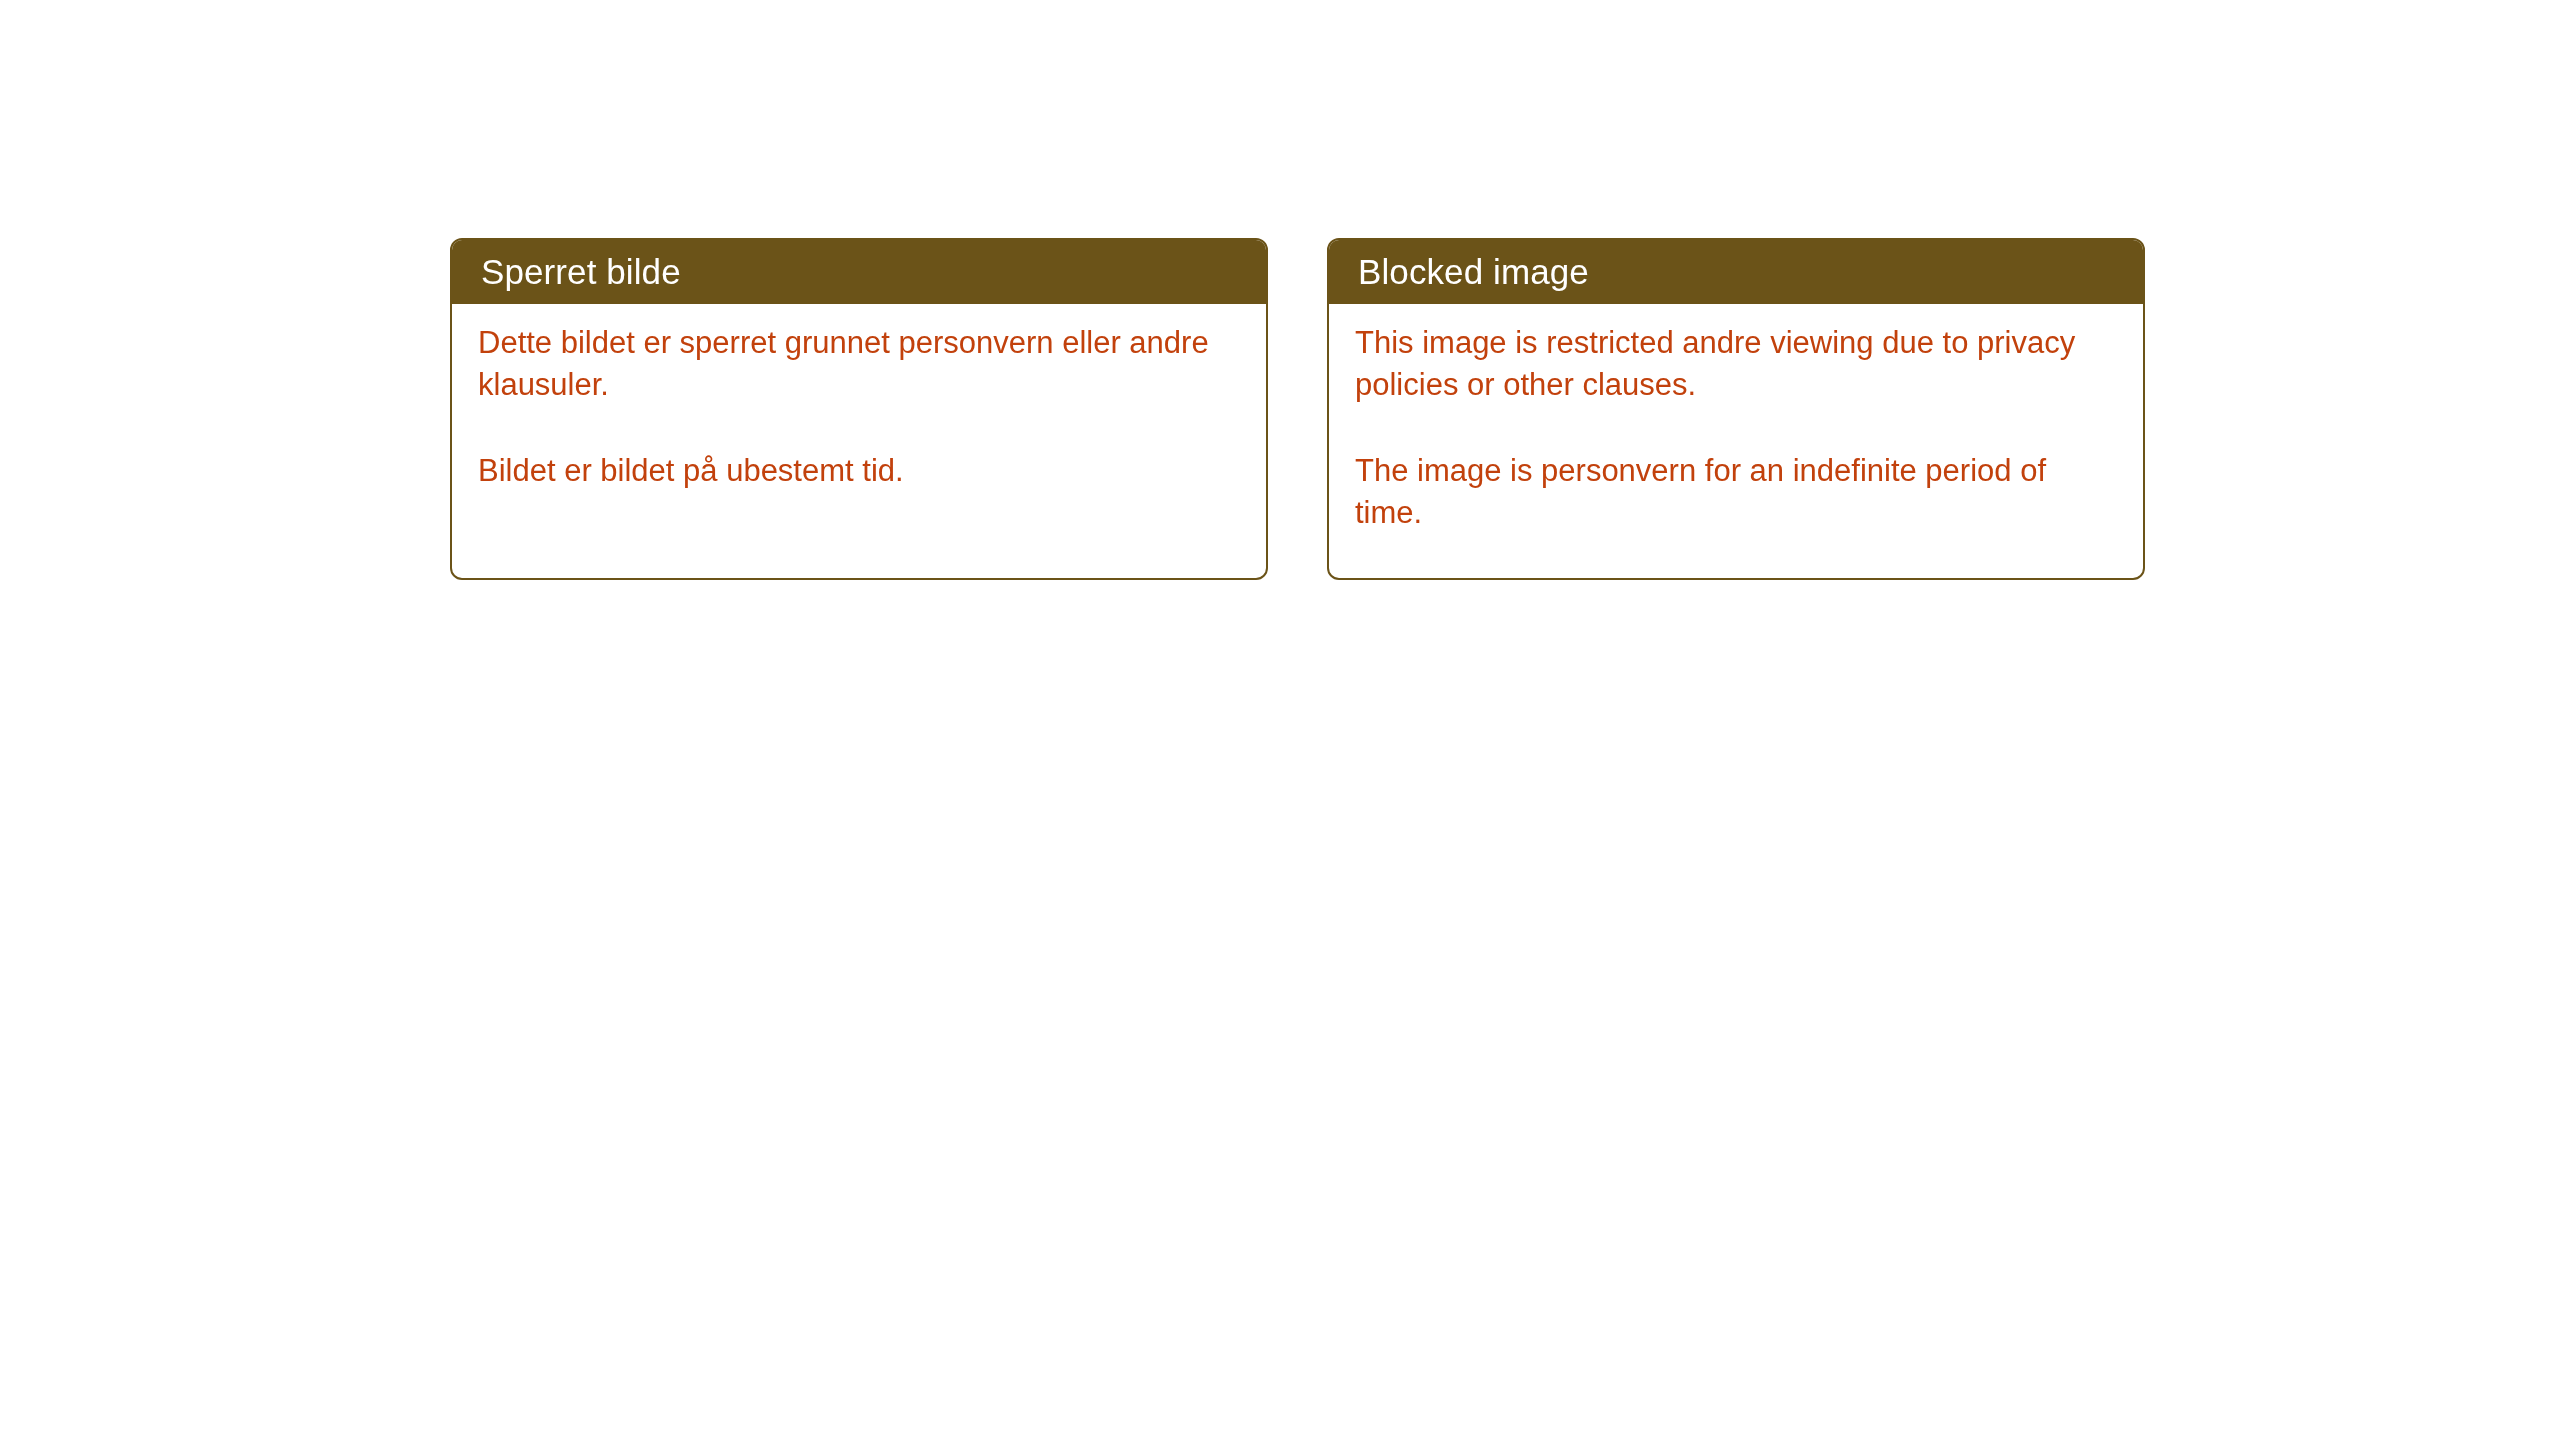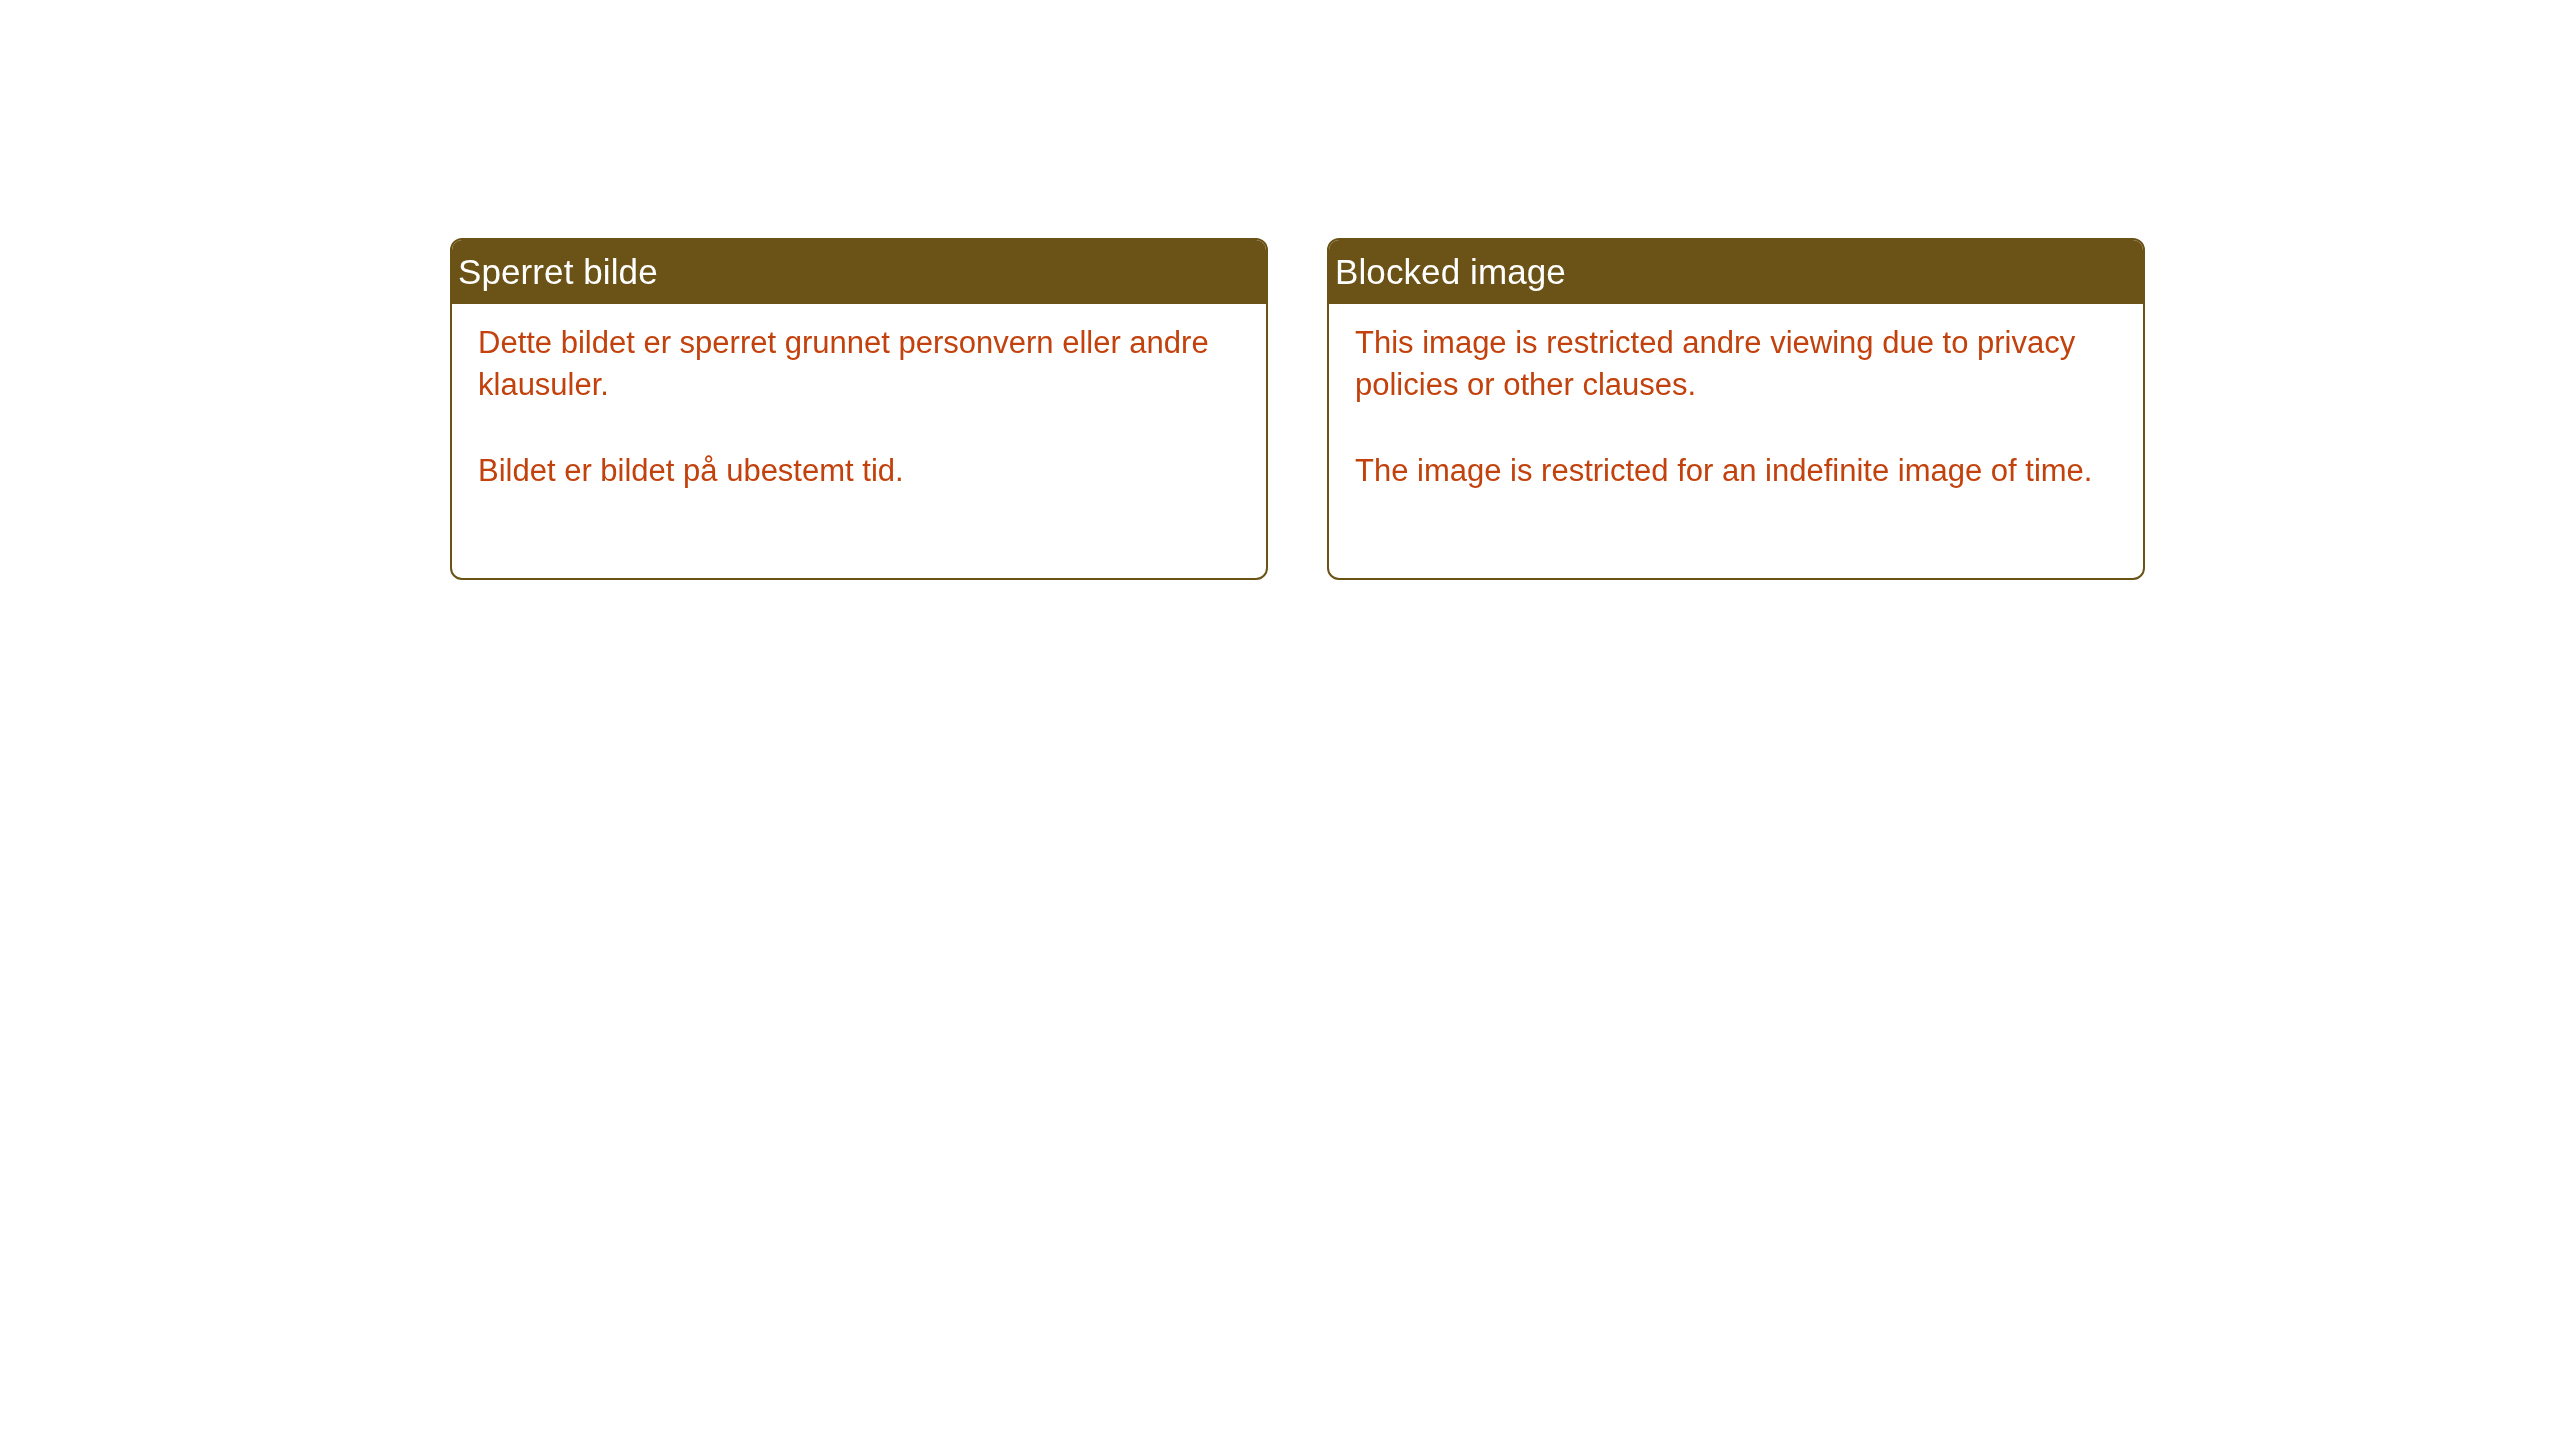"Sperret bilde" .panel-header { padding: 0 8px -> 0 31px }
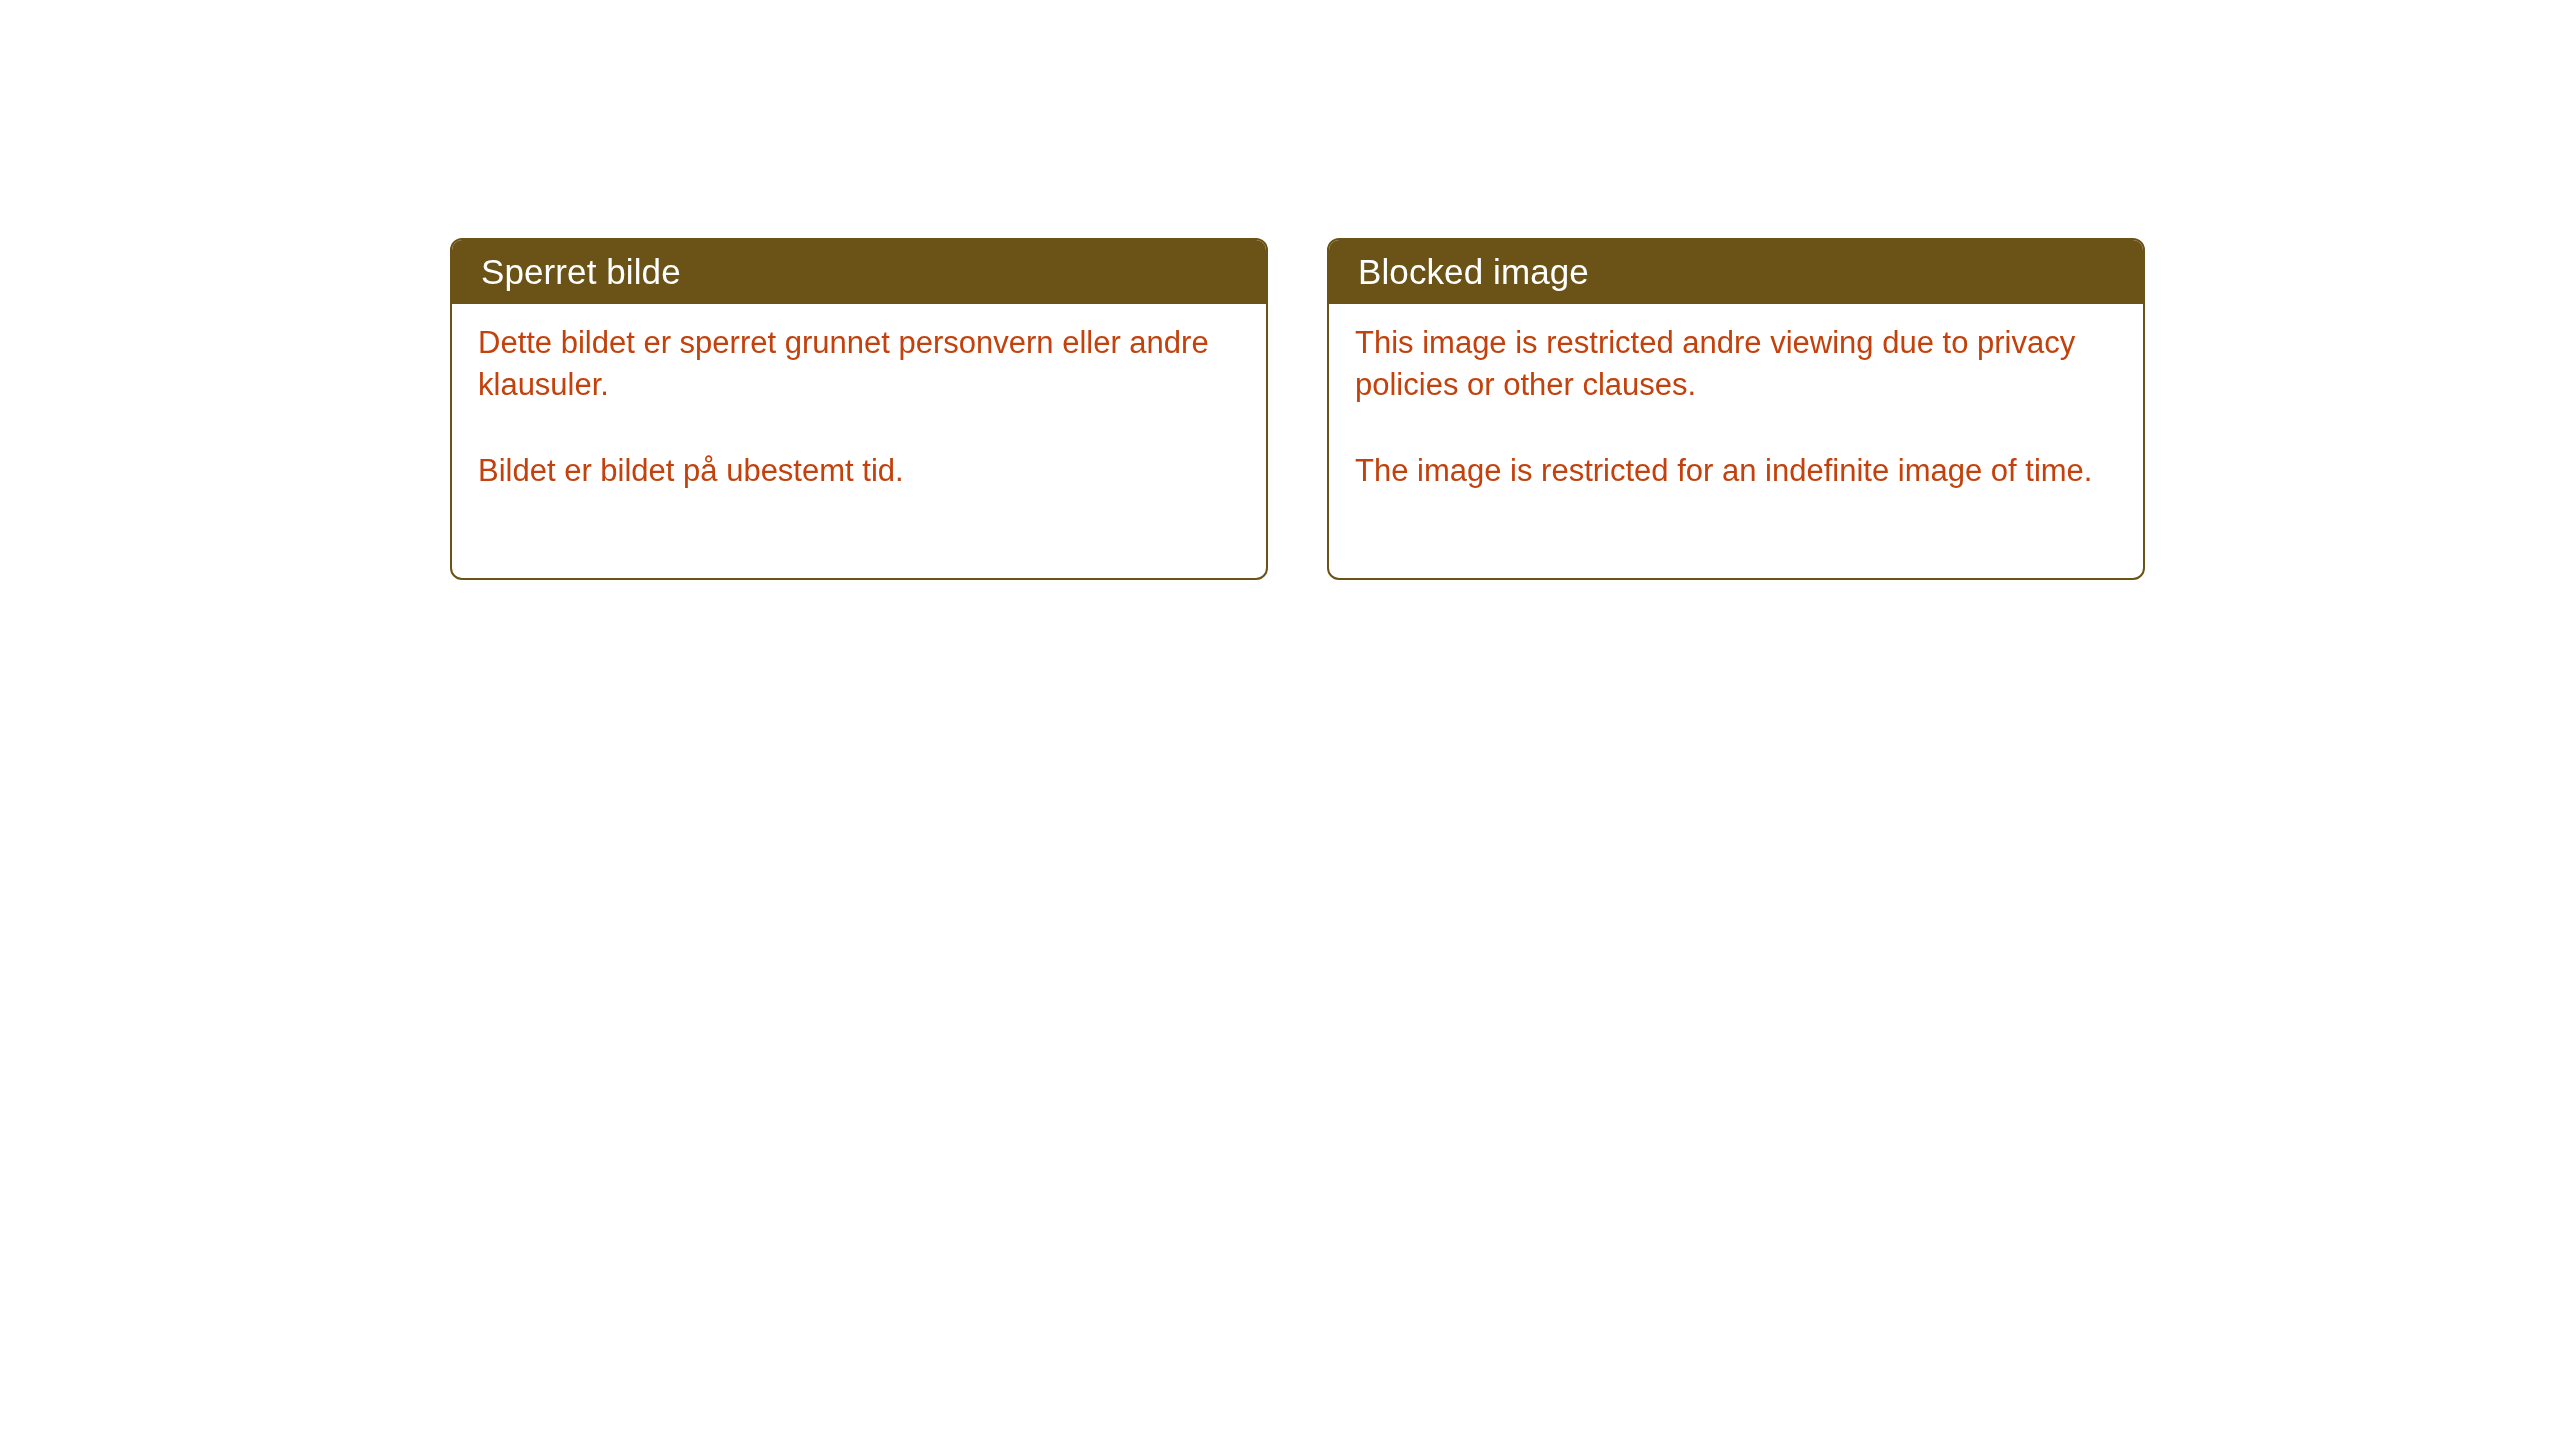"The image is restricted for" p.panel-paragraph { text: restricted for an indefinite image -> personvern for an indefinite period }
